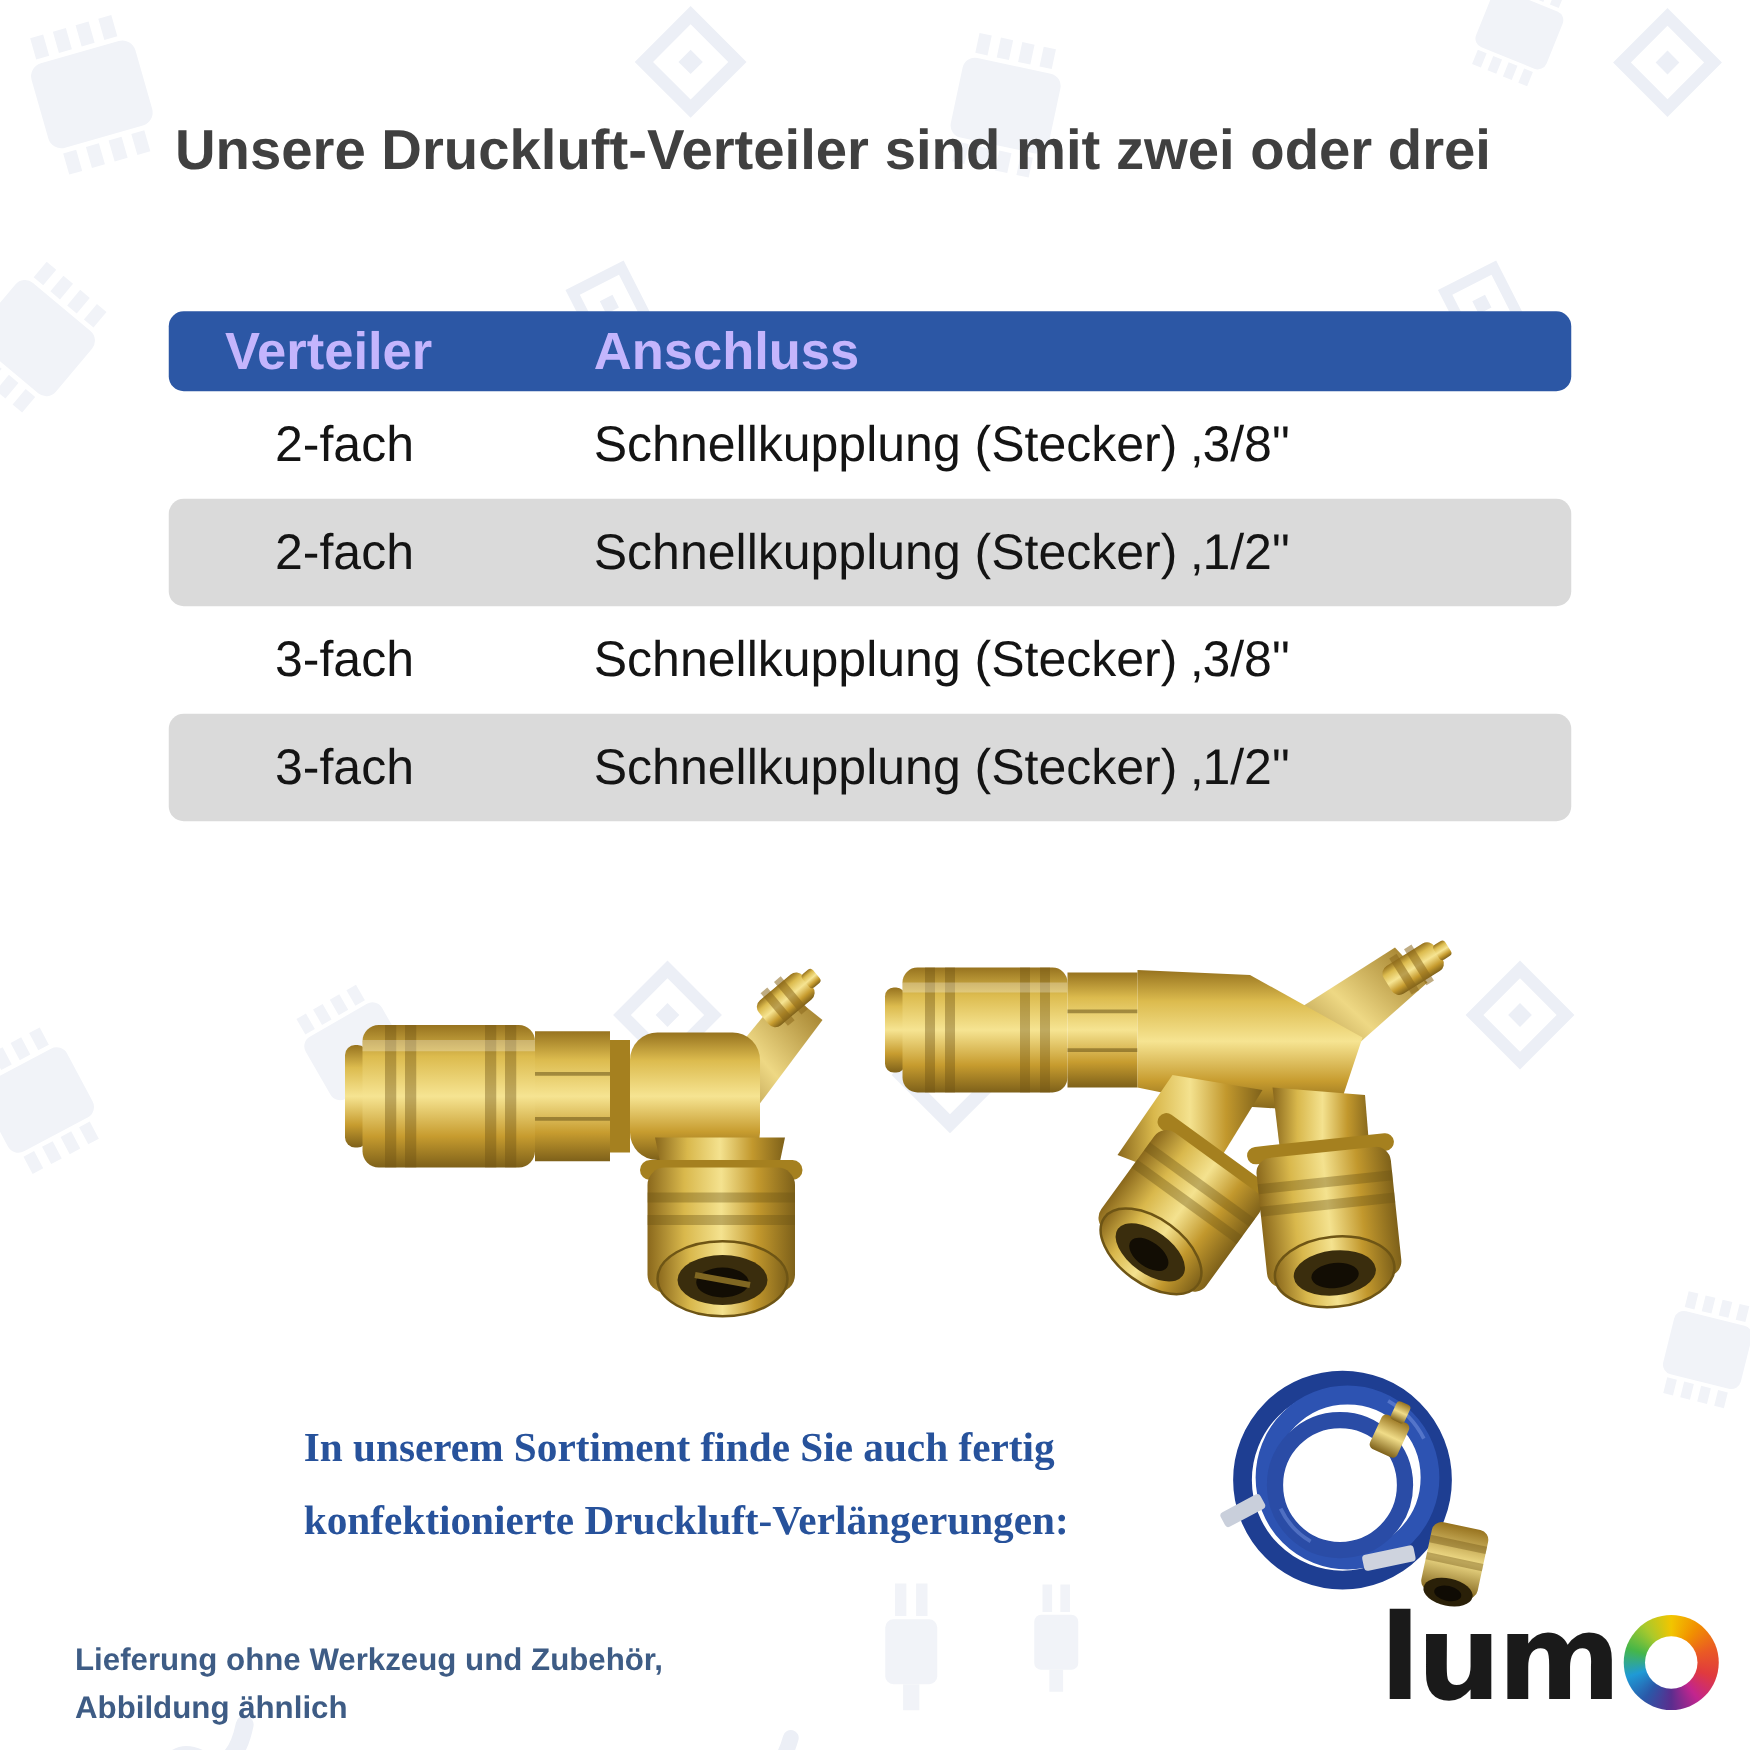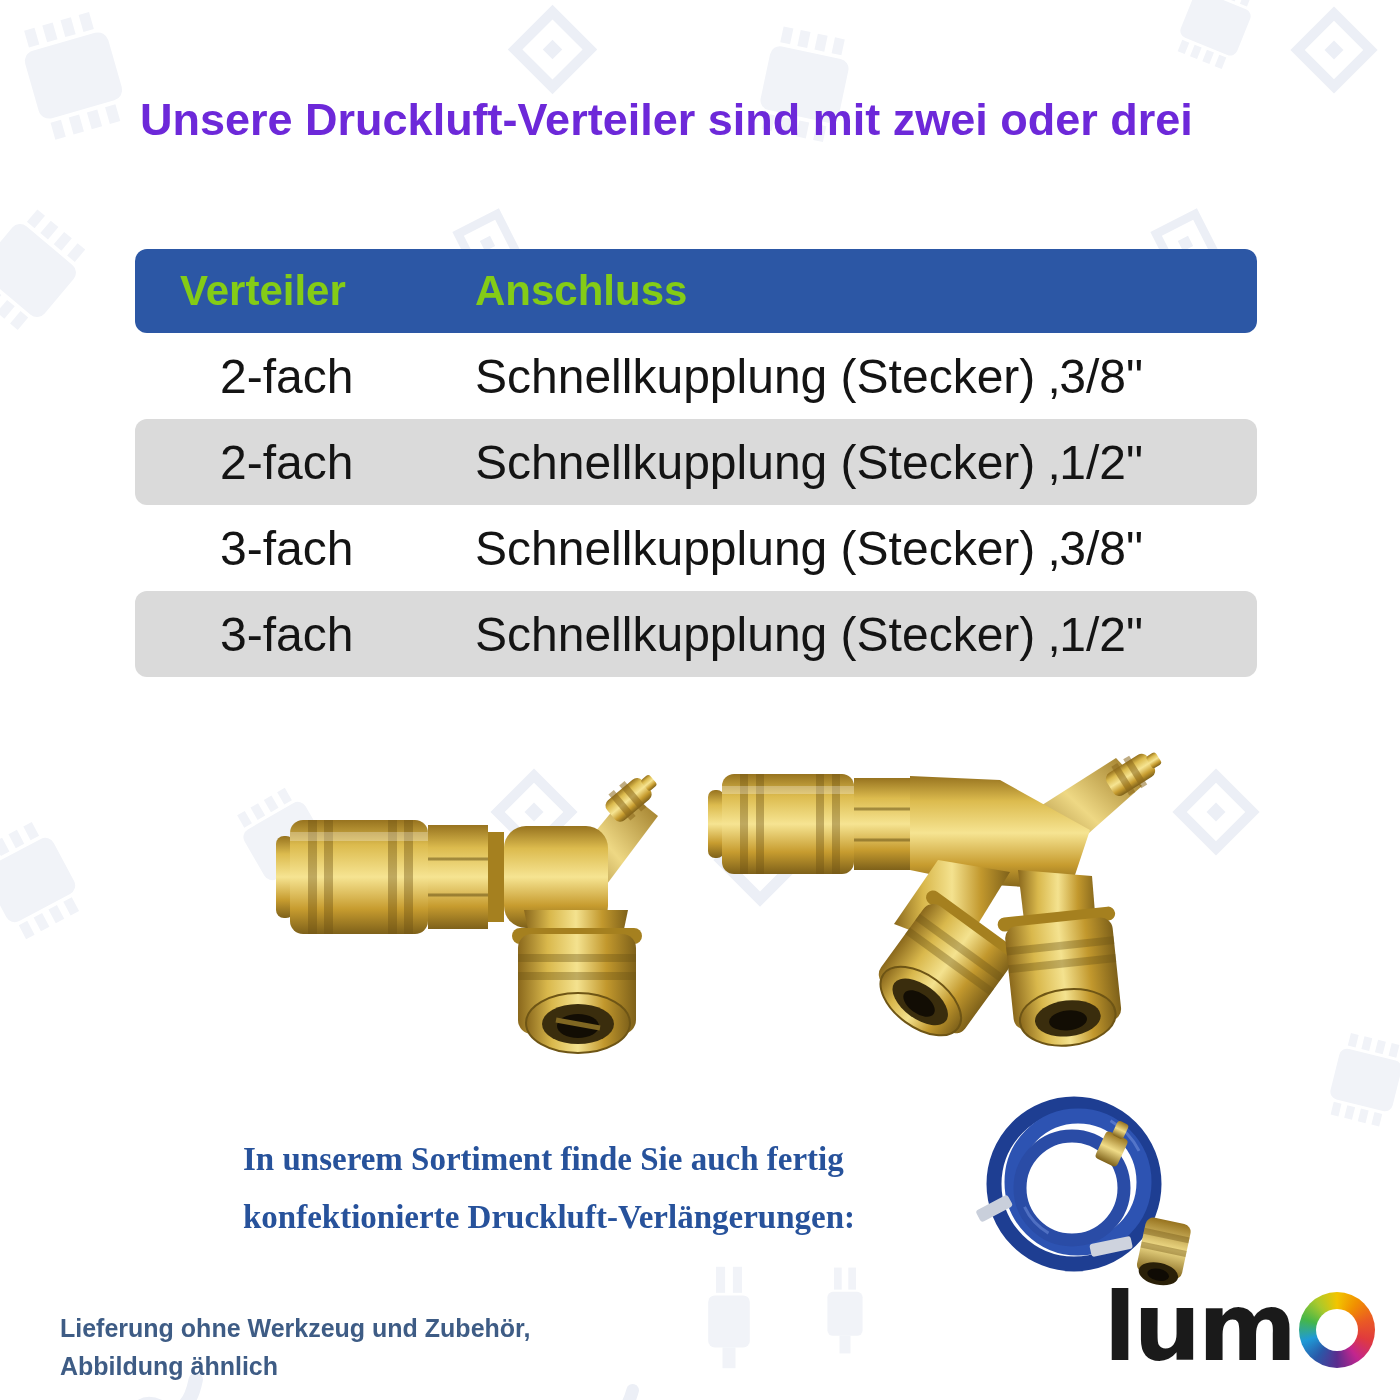"Unsere Druckluft-Verteiler sind mit zwei" .title { color: #6d28d9 -> #404040 }
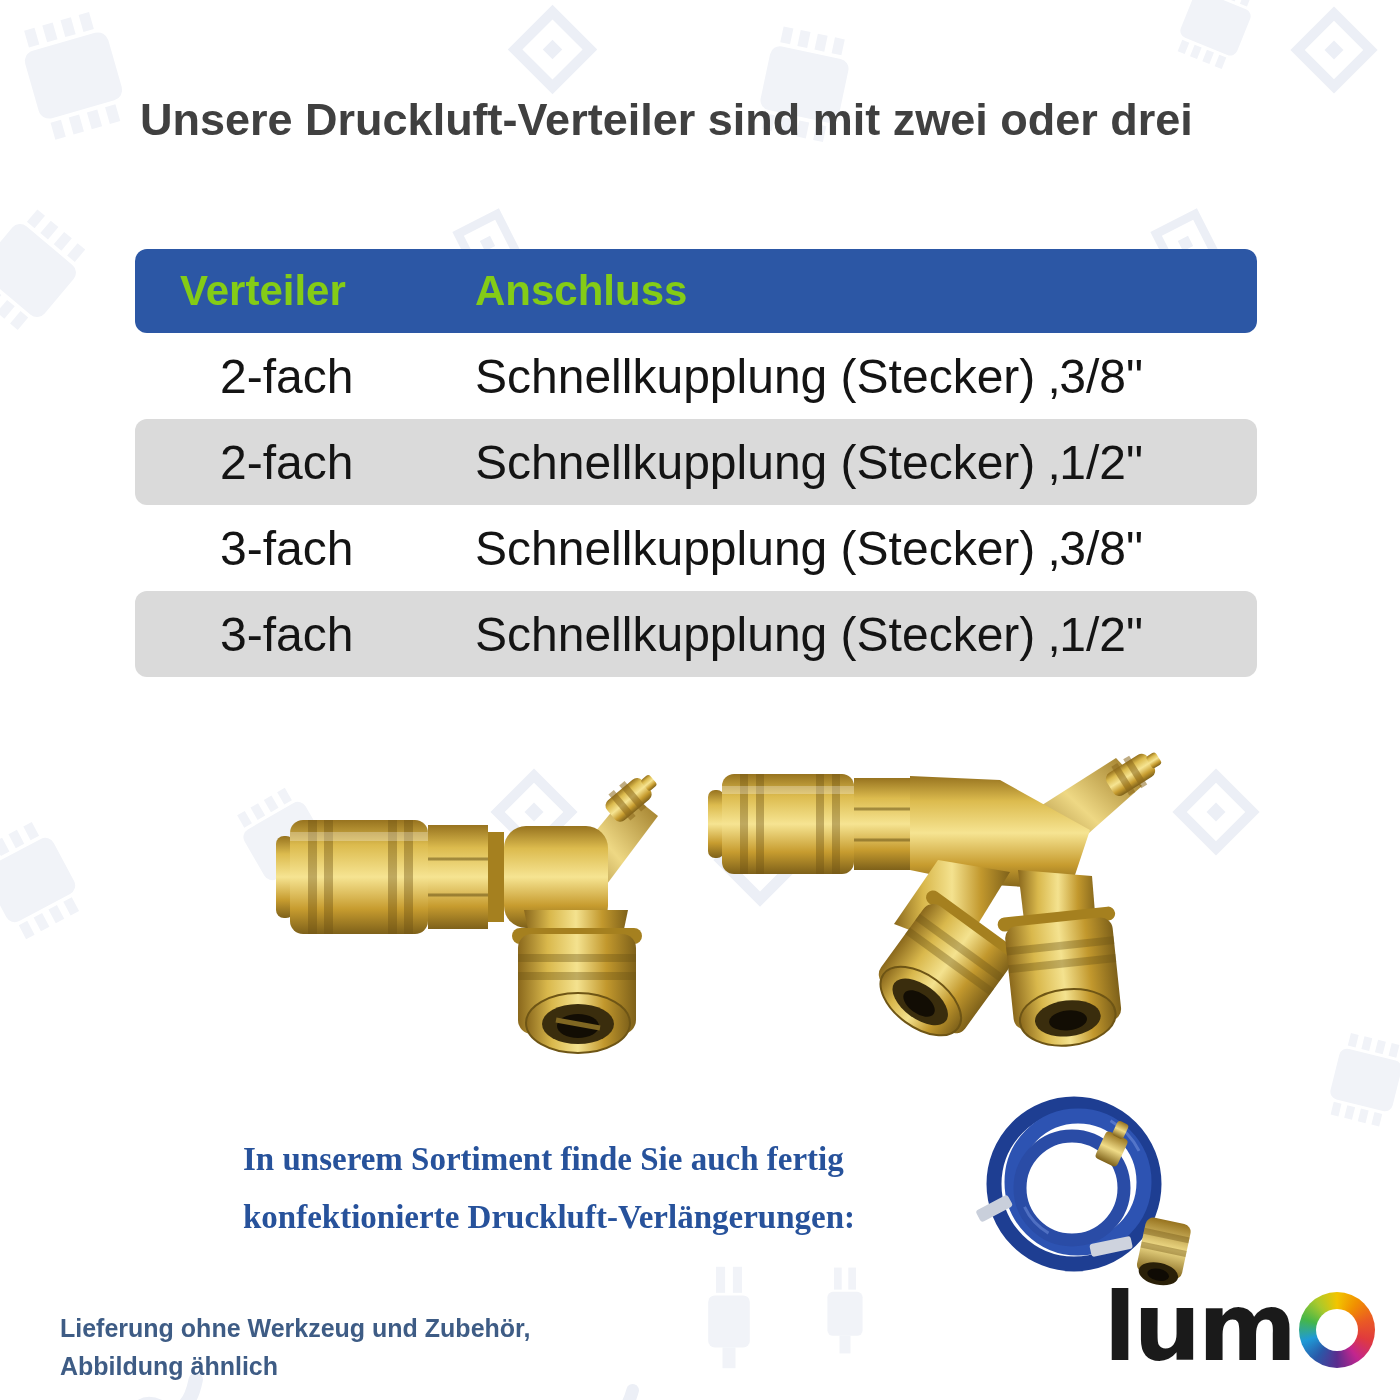"Verteiler" .thead { color: #84cc16 -> #c4b5fd; height: 84px -> 64px }
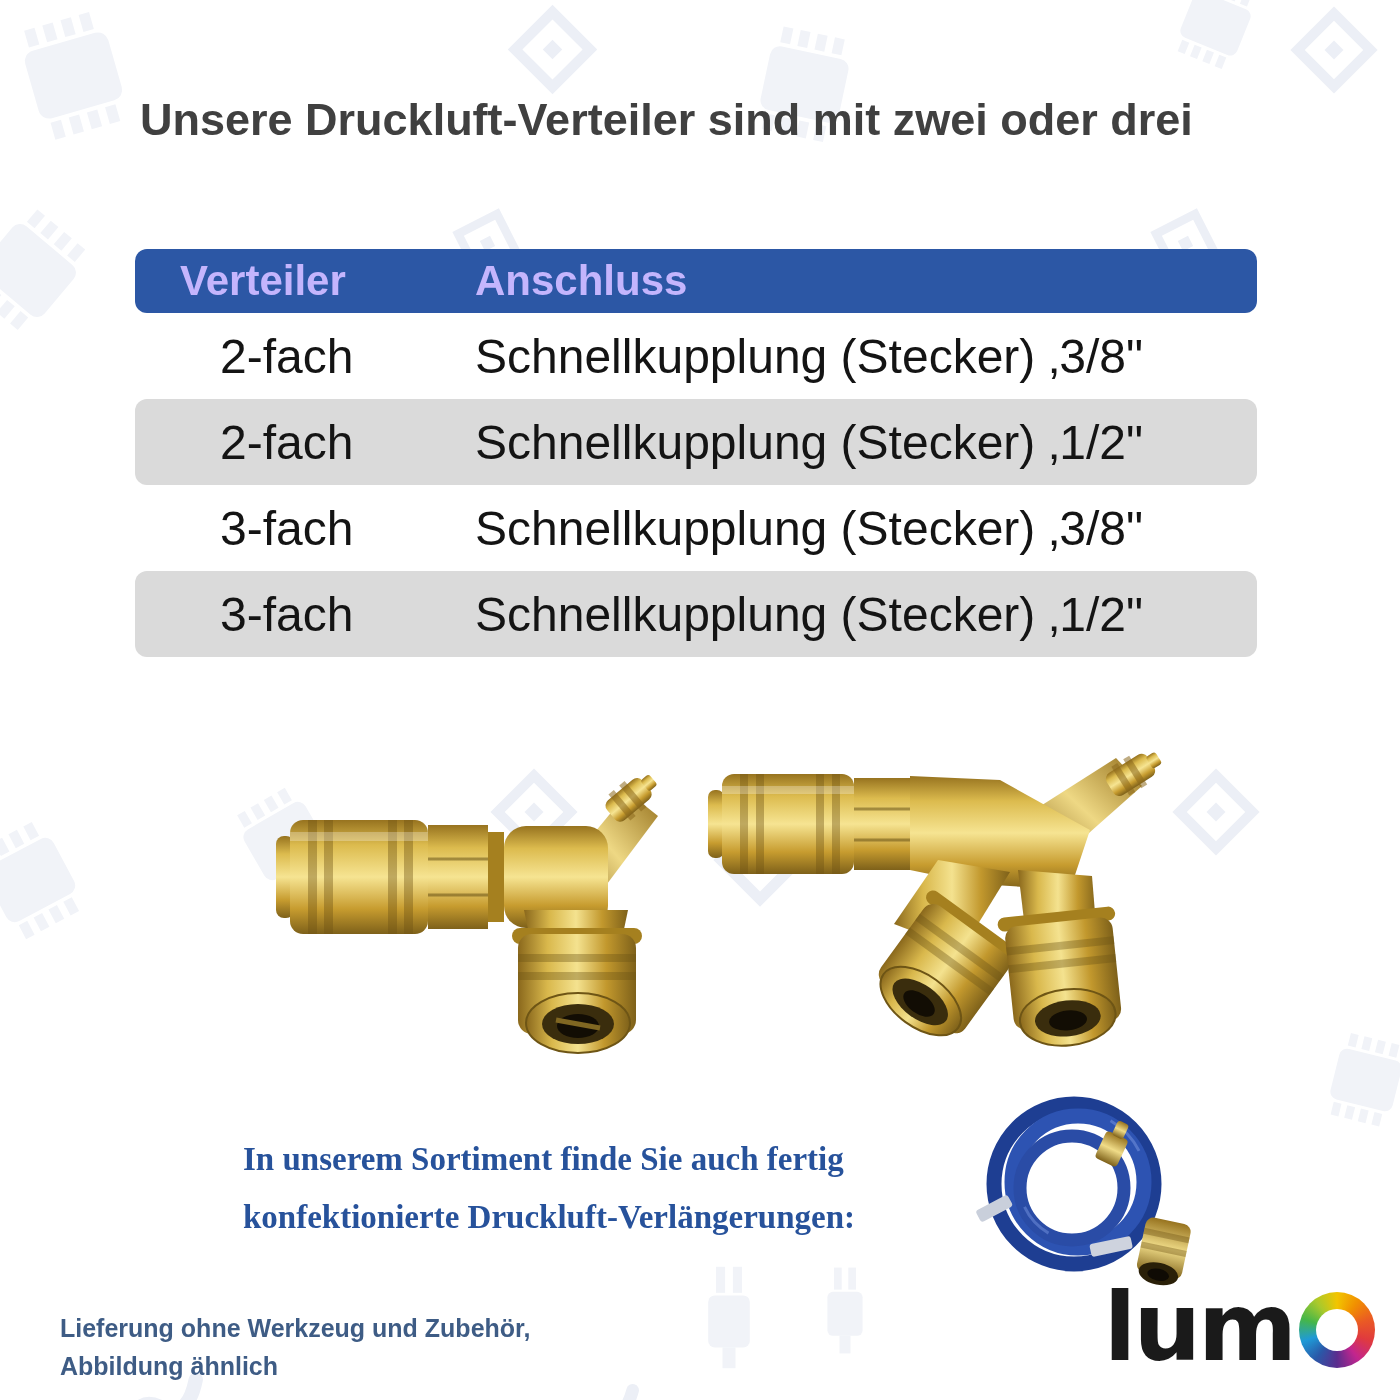"2-fach" .trow { font-size: 48px -> 40px }
